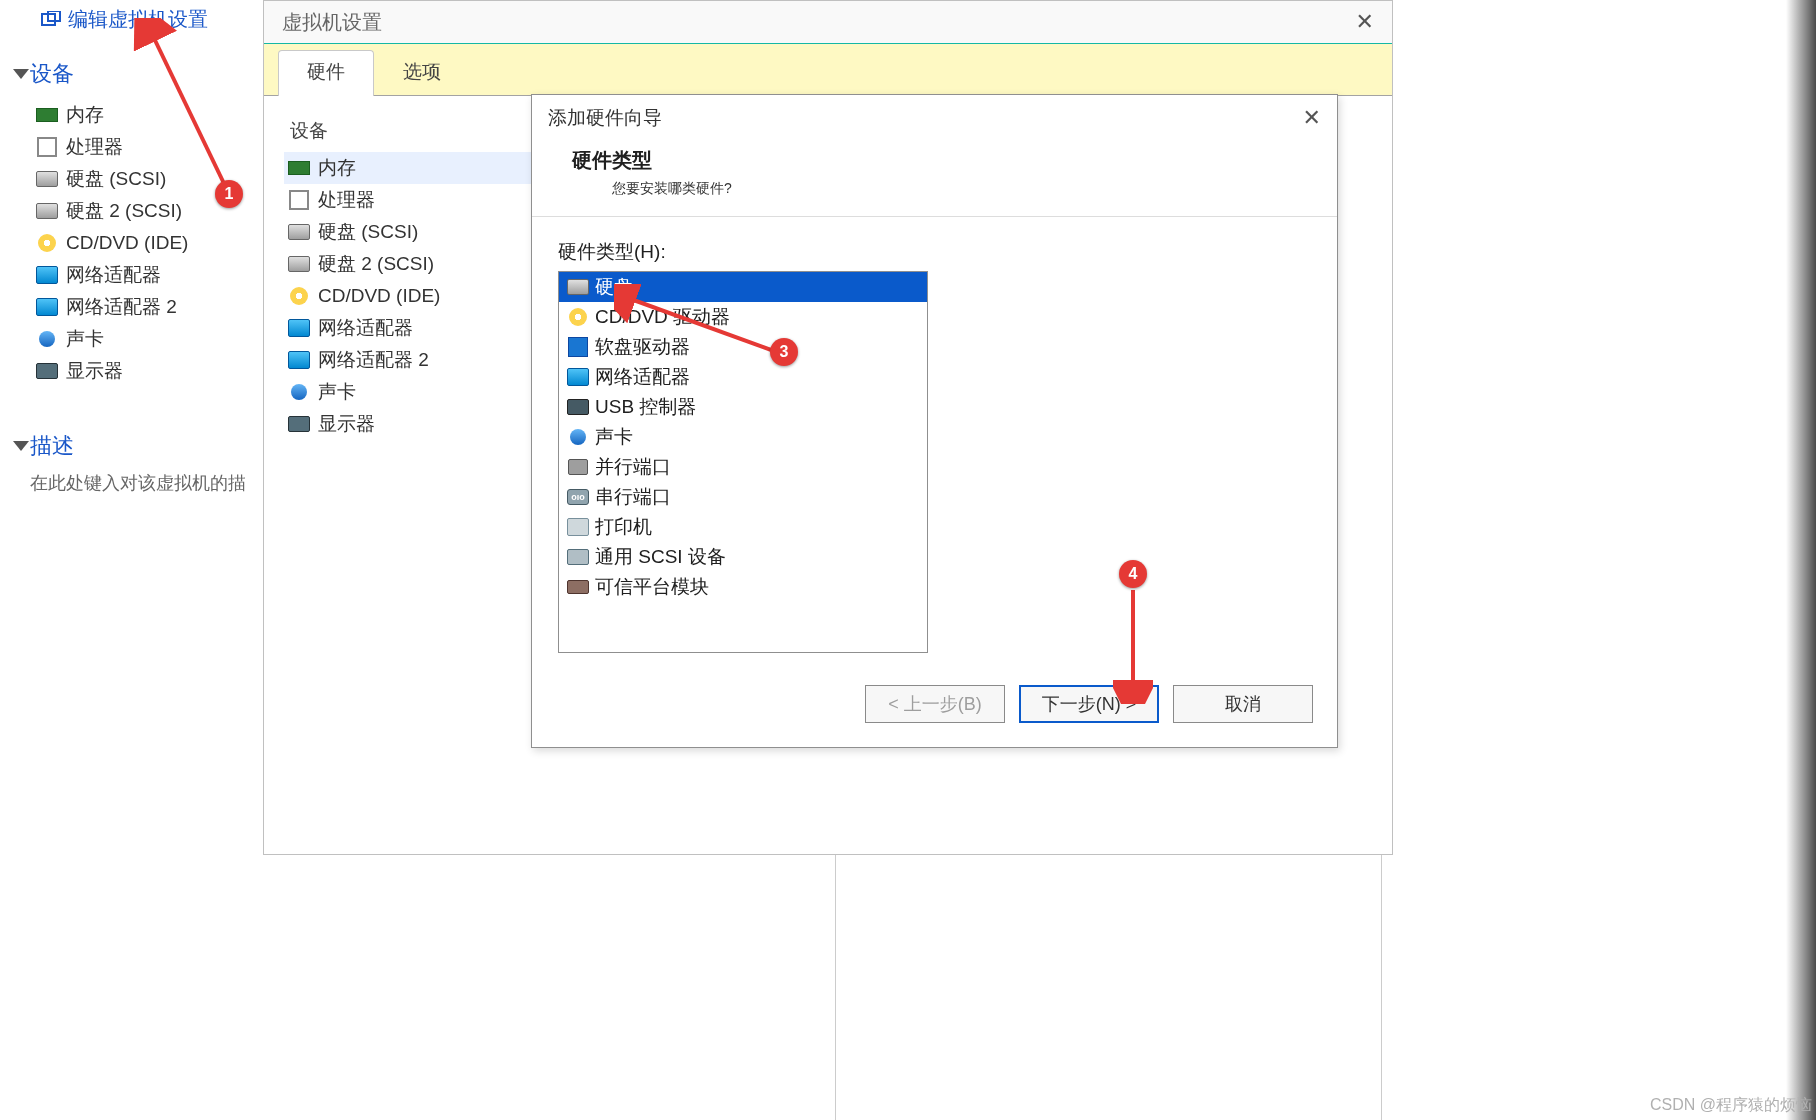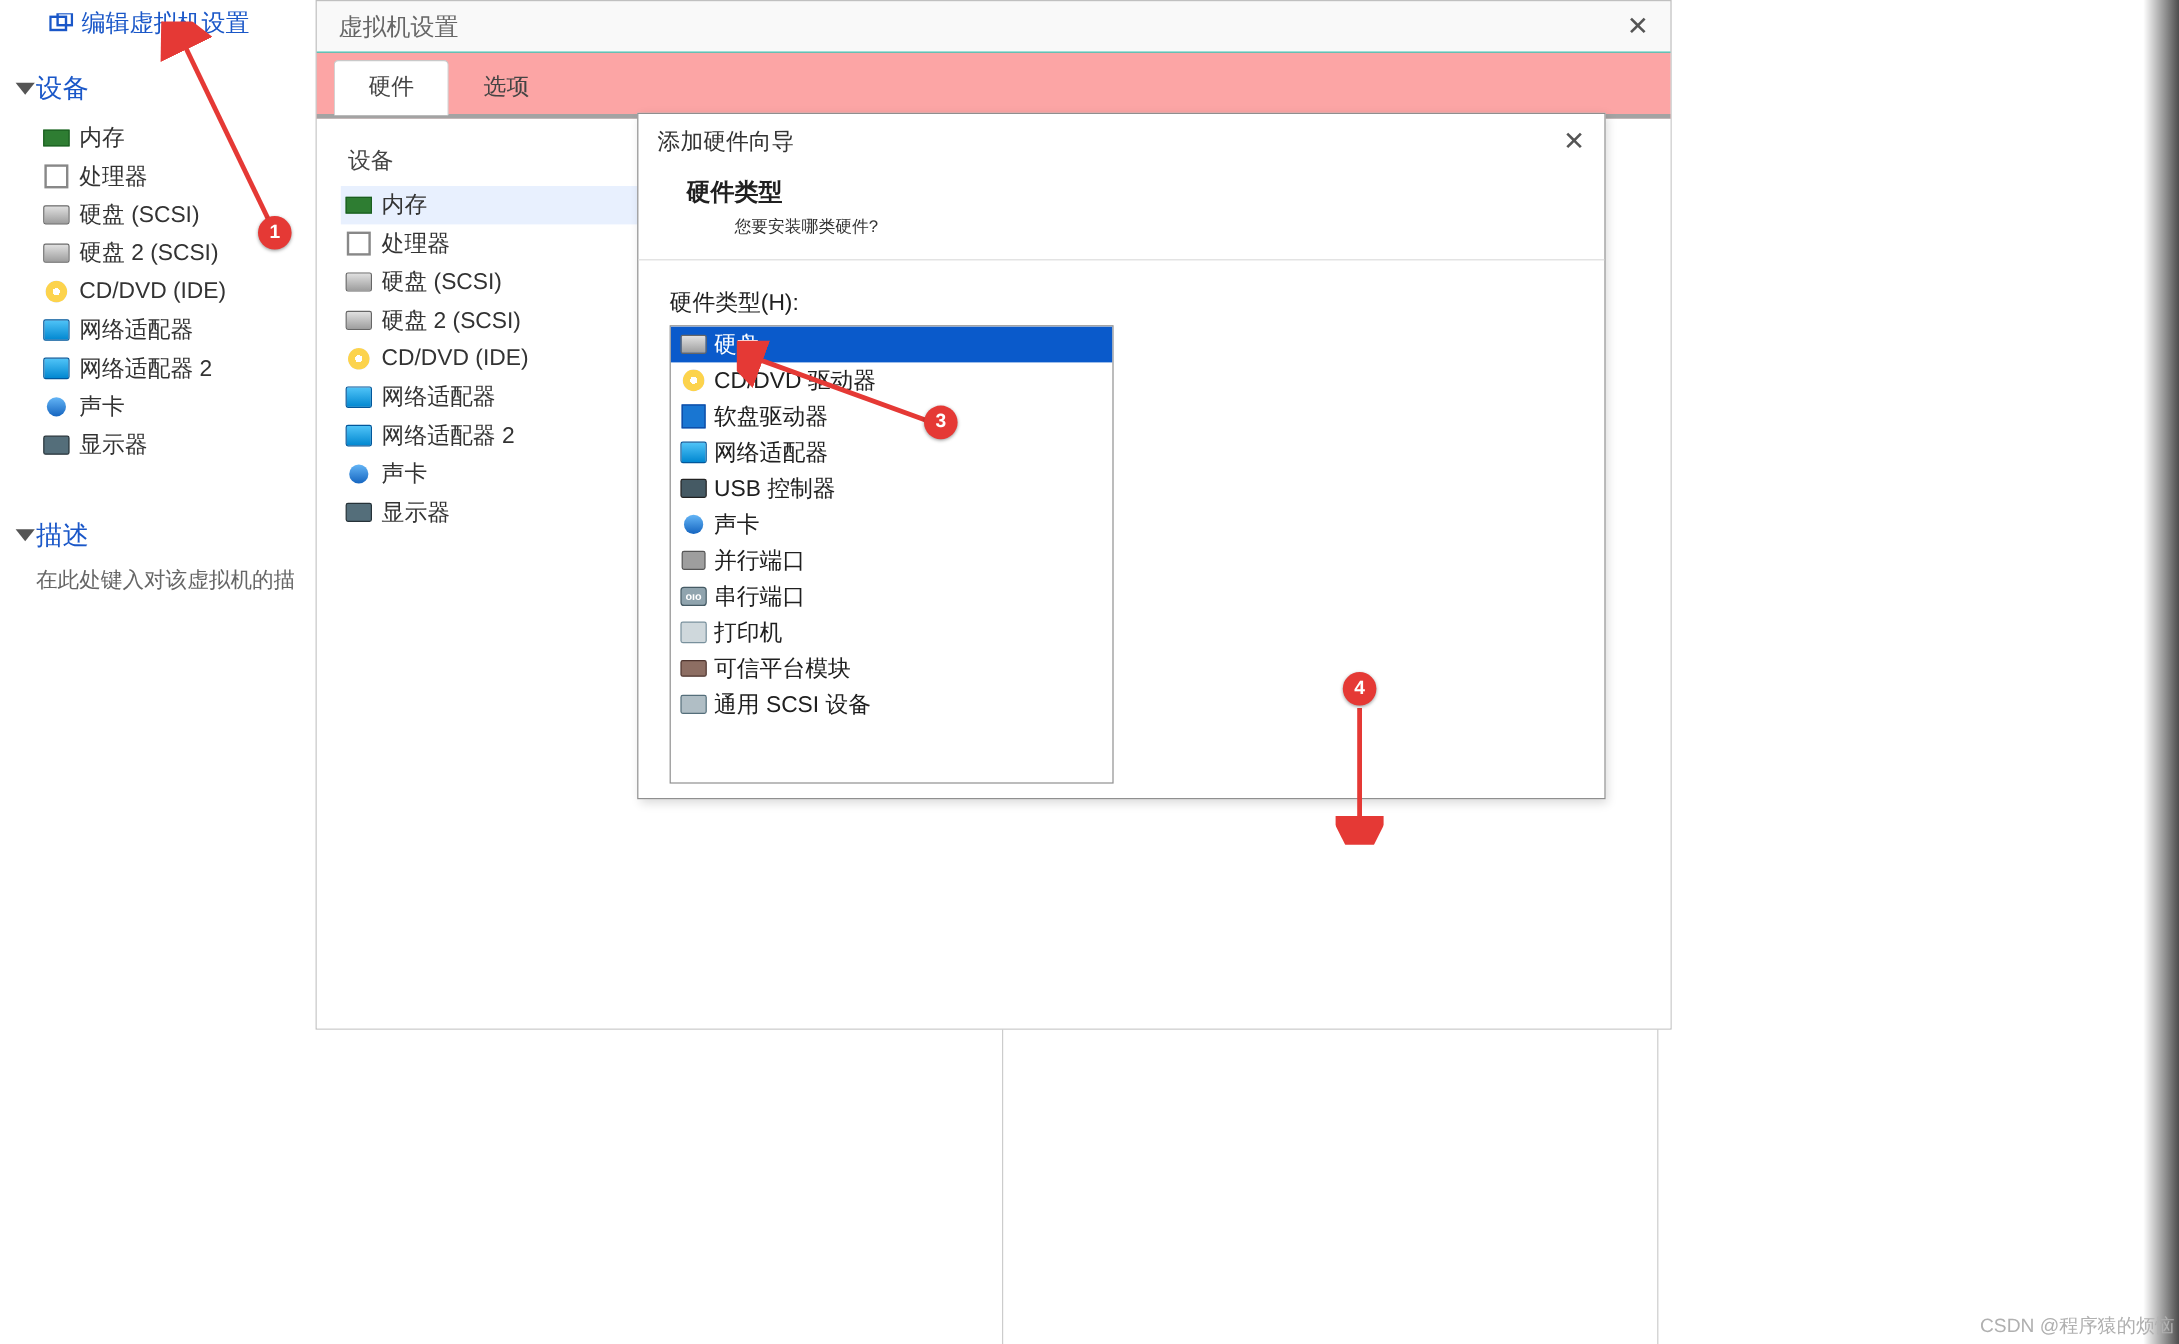"硬件" .tabs { background: #fca5a5 -> #fef9c3; border-bottom: 4px solid #a3a3a3 -> 1px solid #a3a3a3 }
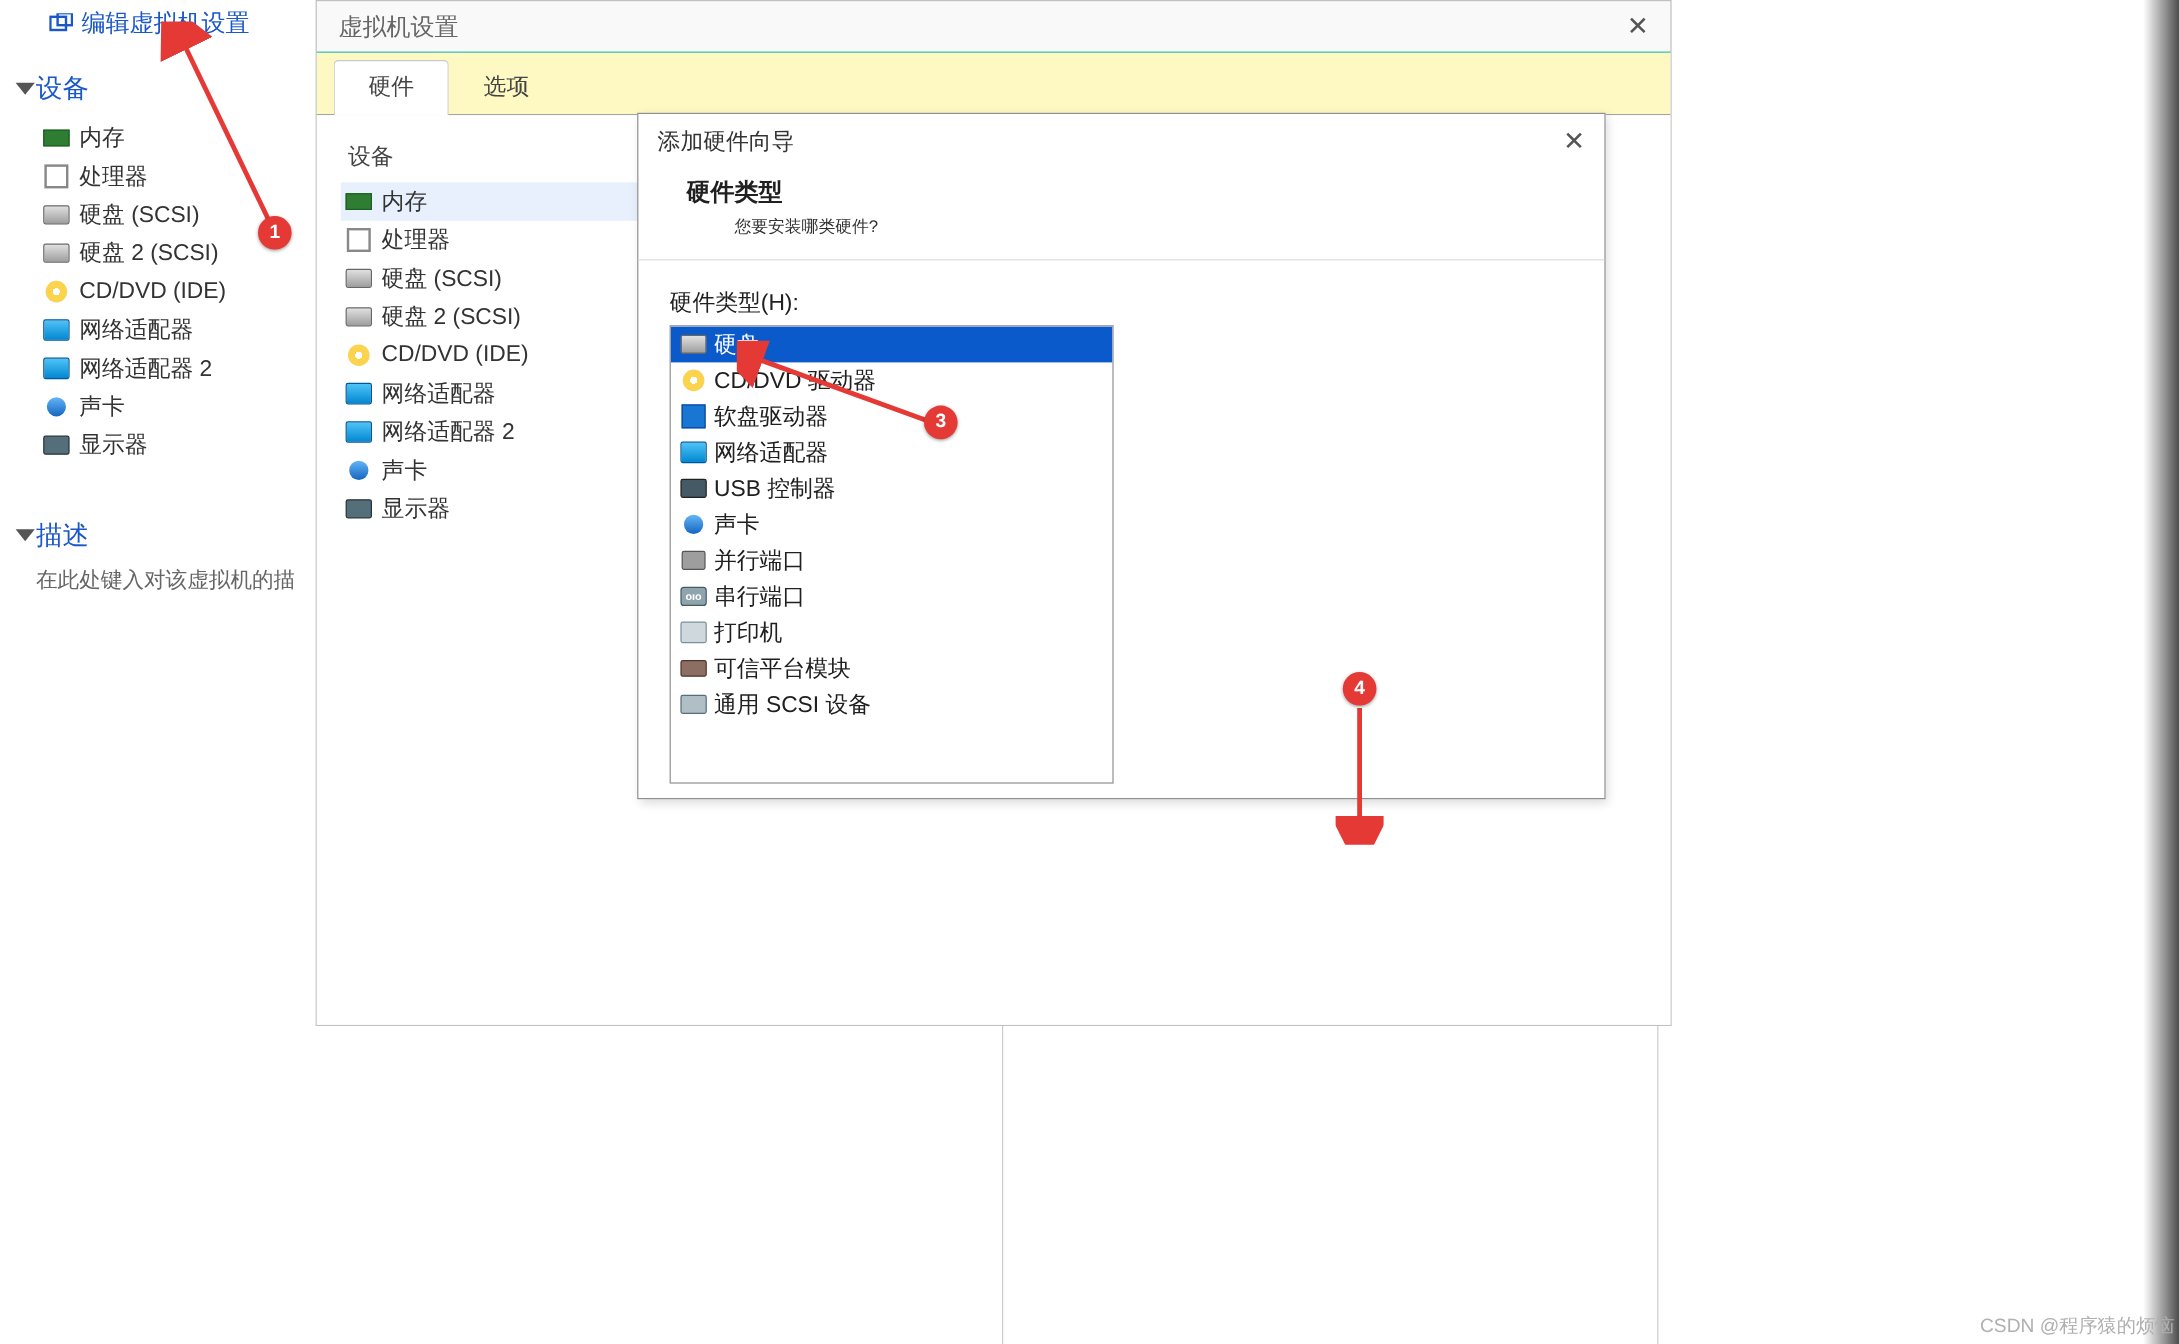"可信平台模块" div.hw-item { order: before "通用 SCSI 设备" -> after "通用 SCSI 设备" }
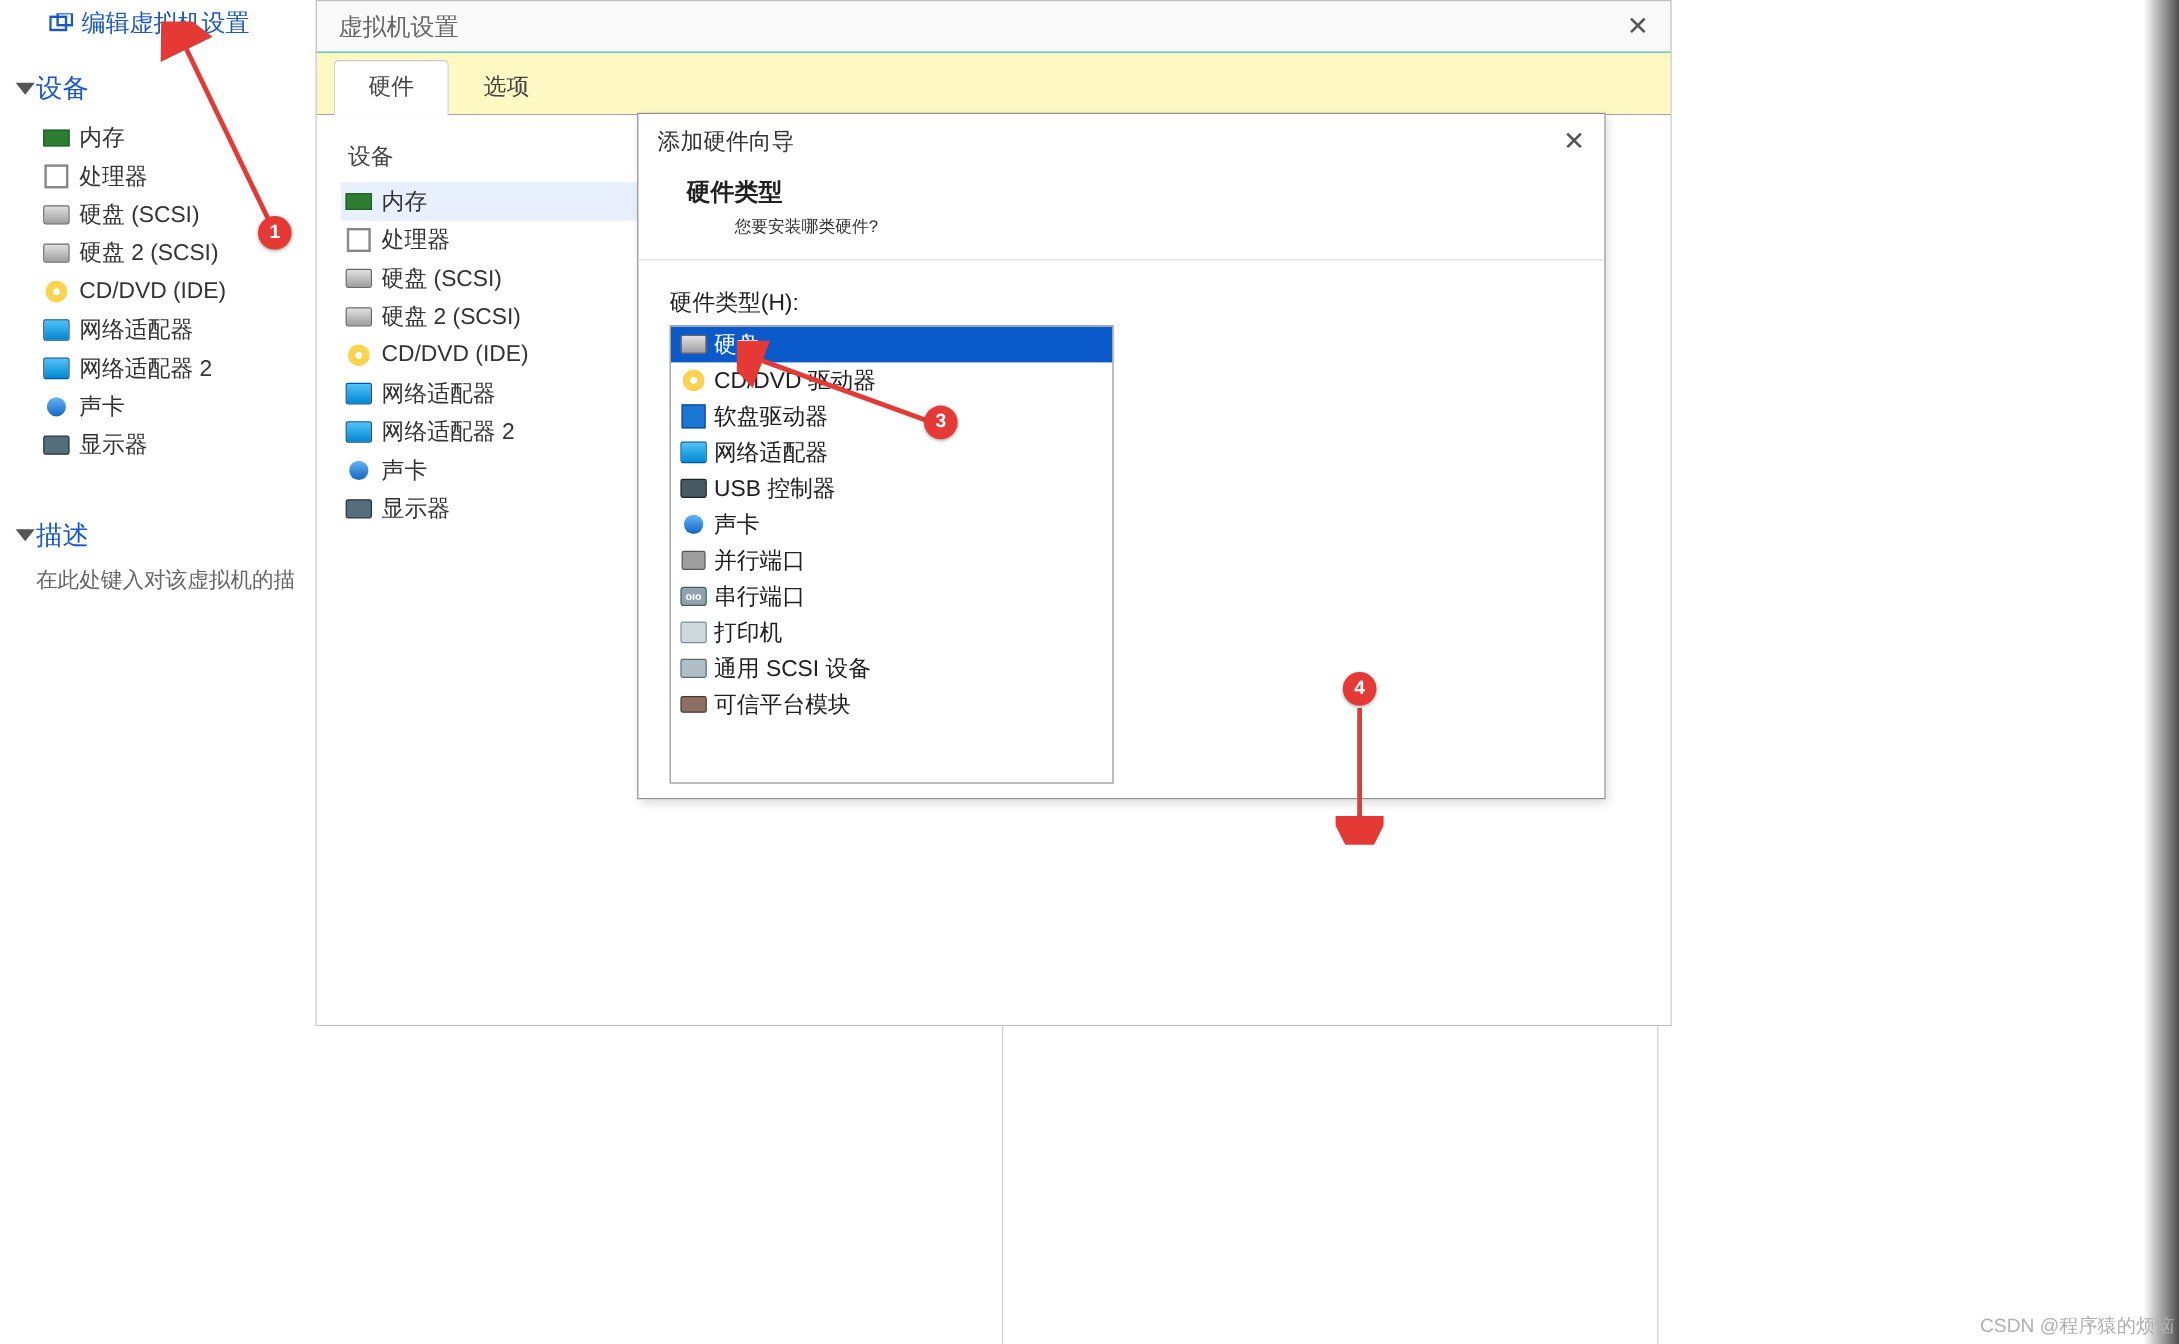"< 上一步(B)" div.dlg2-buttons { html: none -> <div> <button><span>&lt; 上一步(B)</span></button> <button><span>下一步(N) &gt;</span></button> <button><span>取消</span></button> </div> }
